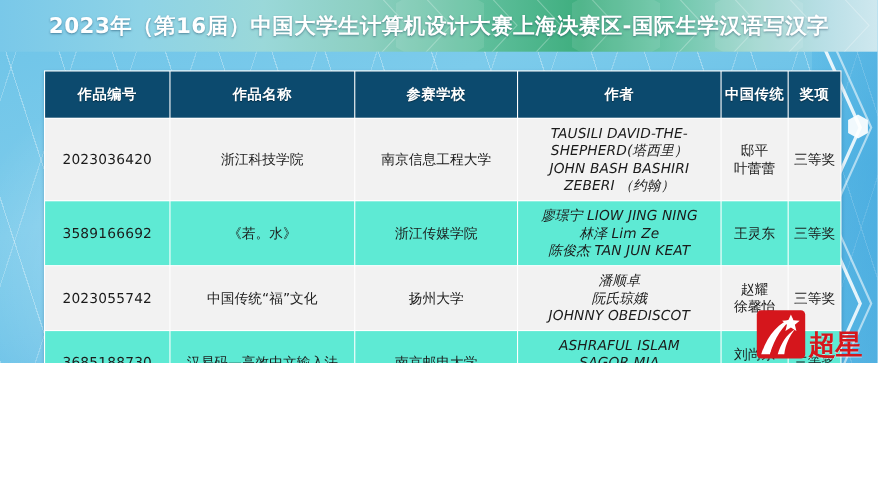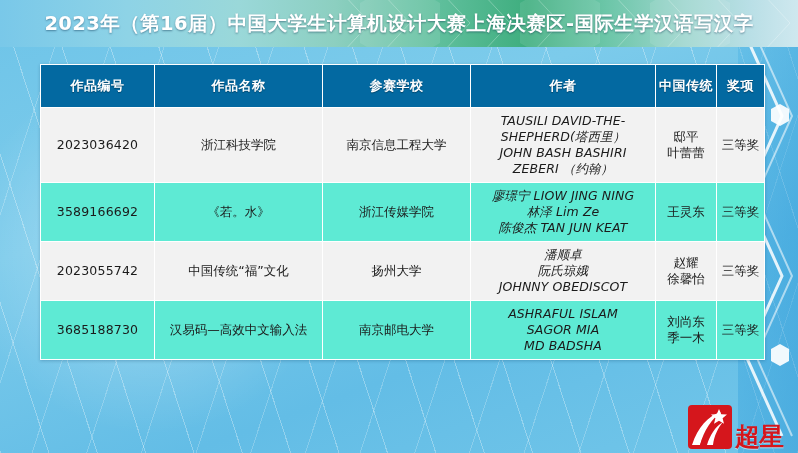"2023年（第16届）中国大学生计算机设计大赛上海决赛区-国际生学汉语写汉字" #slide { height: 453px -> 330px }
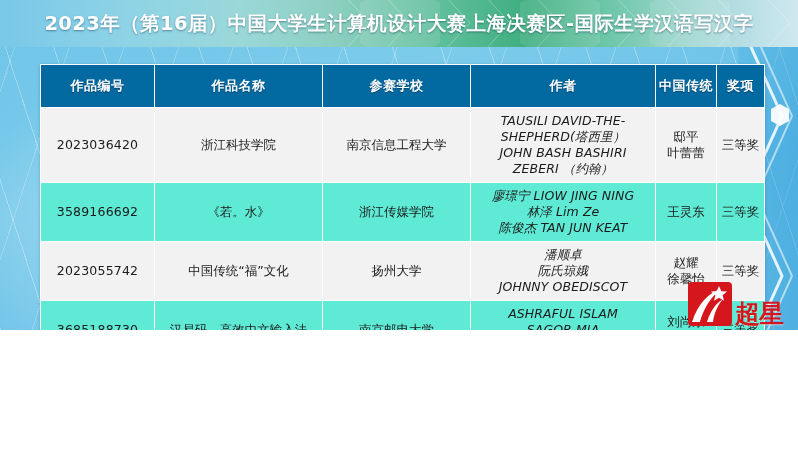"作品编号" table.award-table th { background: #0369a1 -> #0c4a6e }
